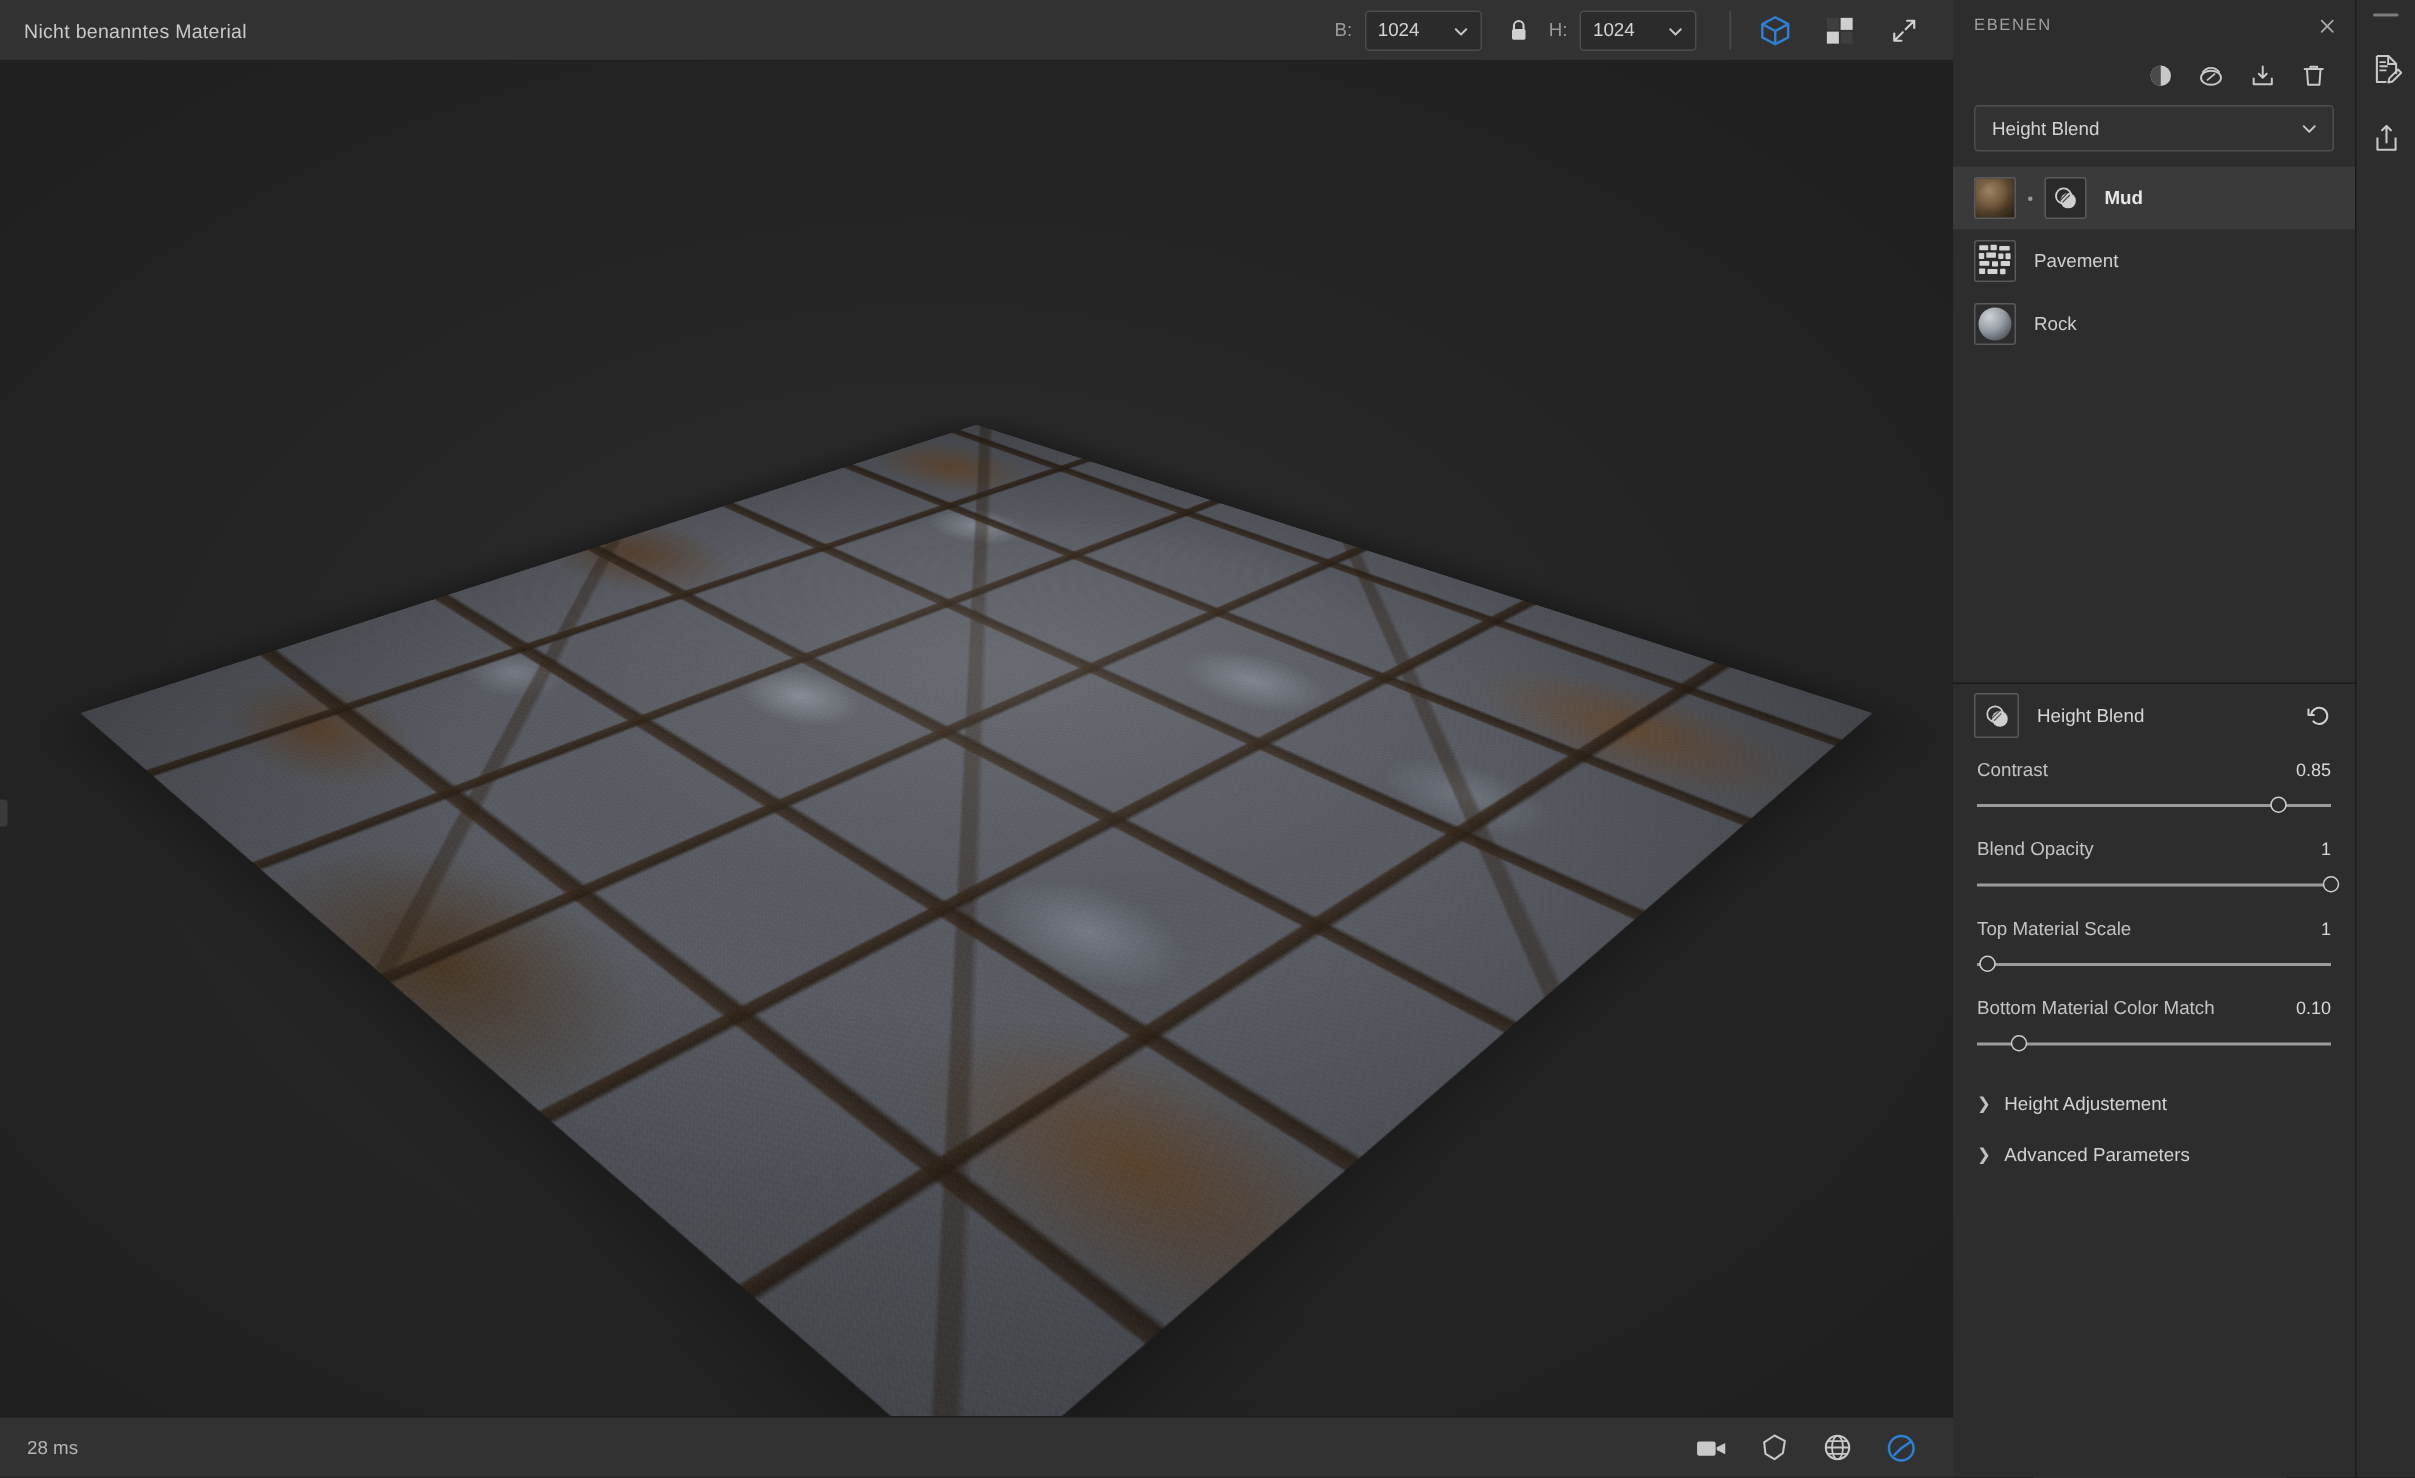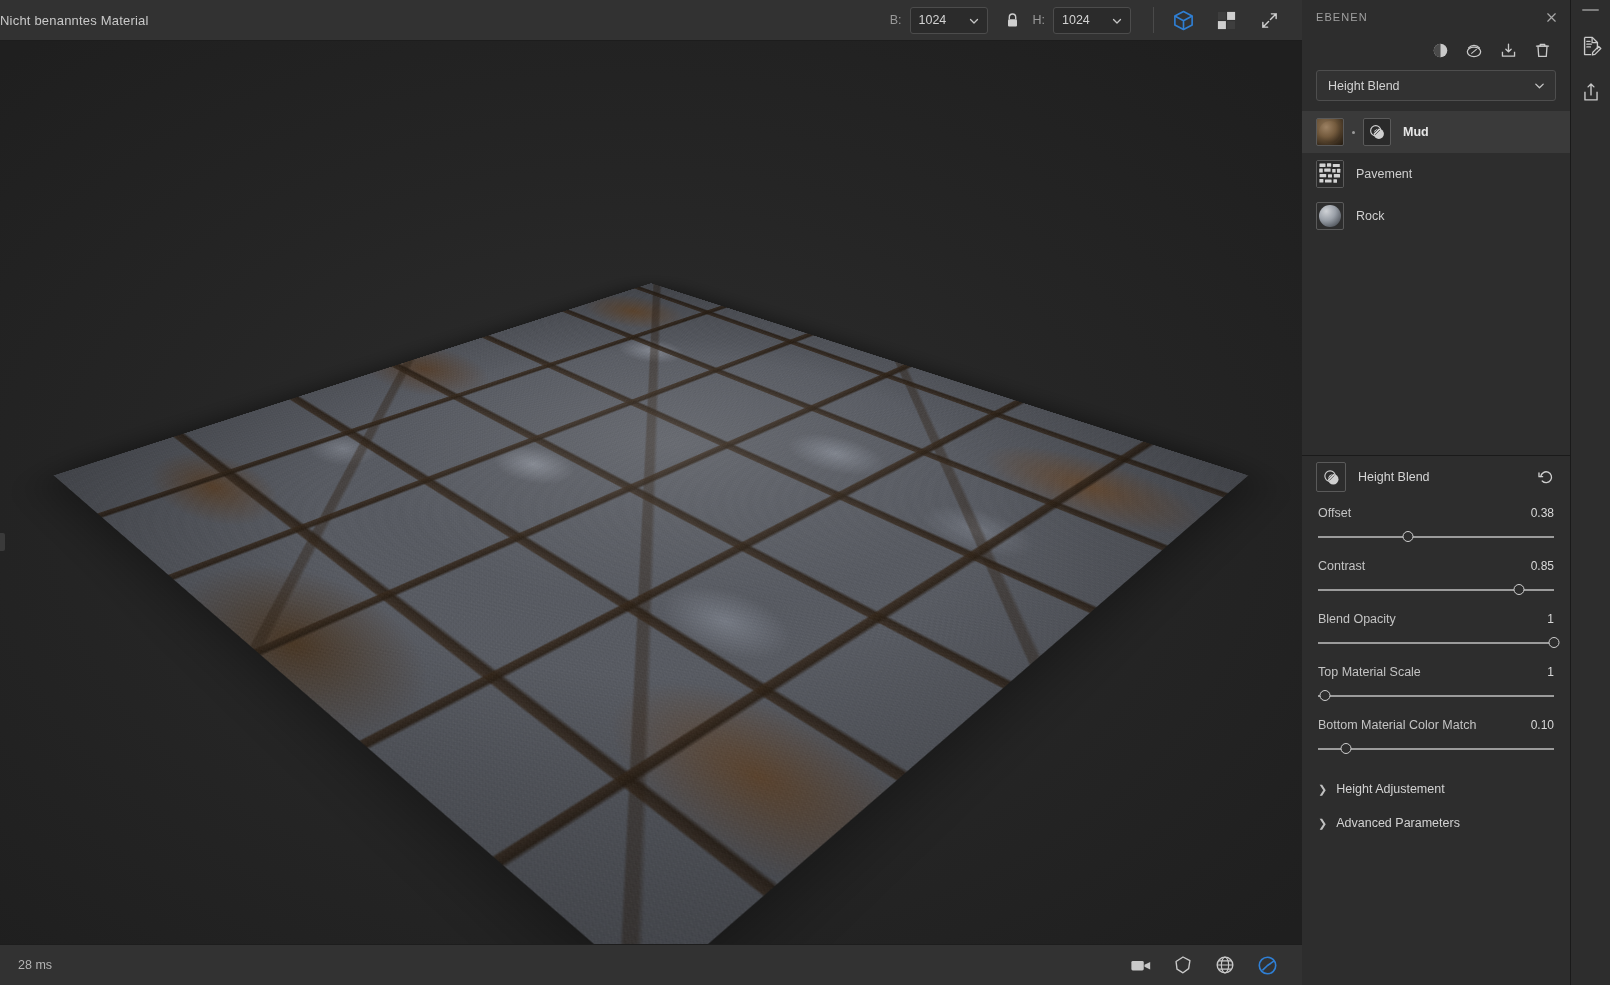"Nicht benanntes Material" .doc-title { padding-left: none -> 16px }
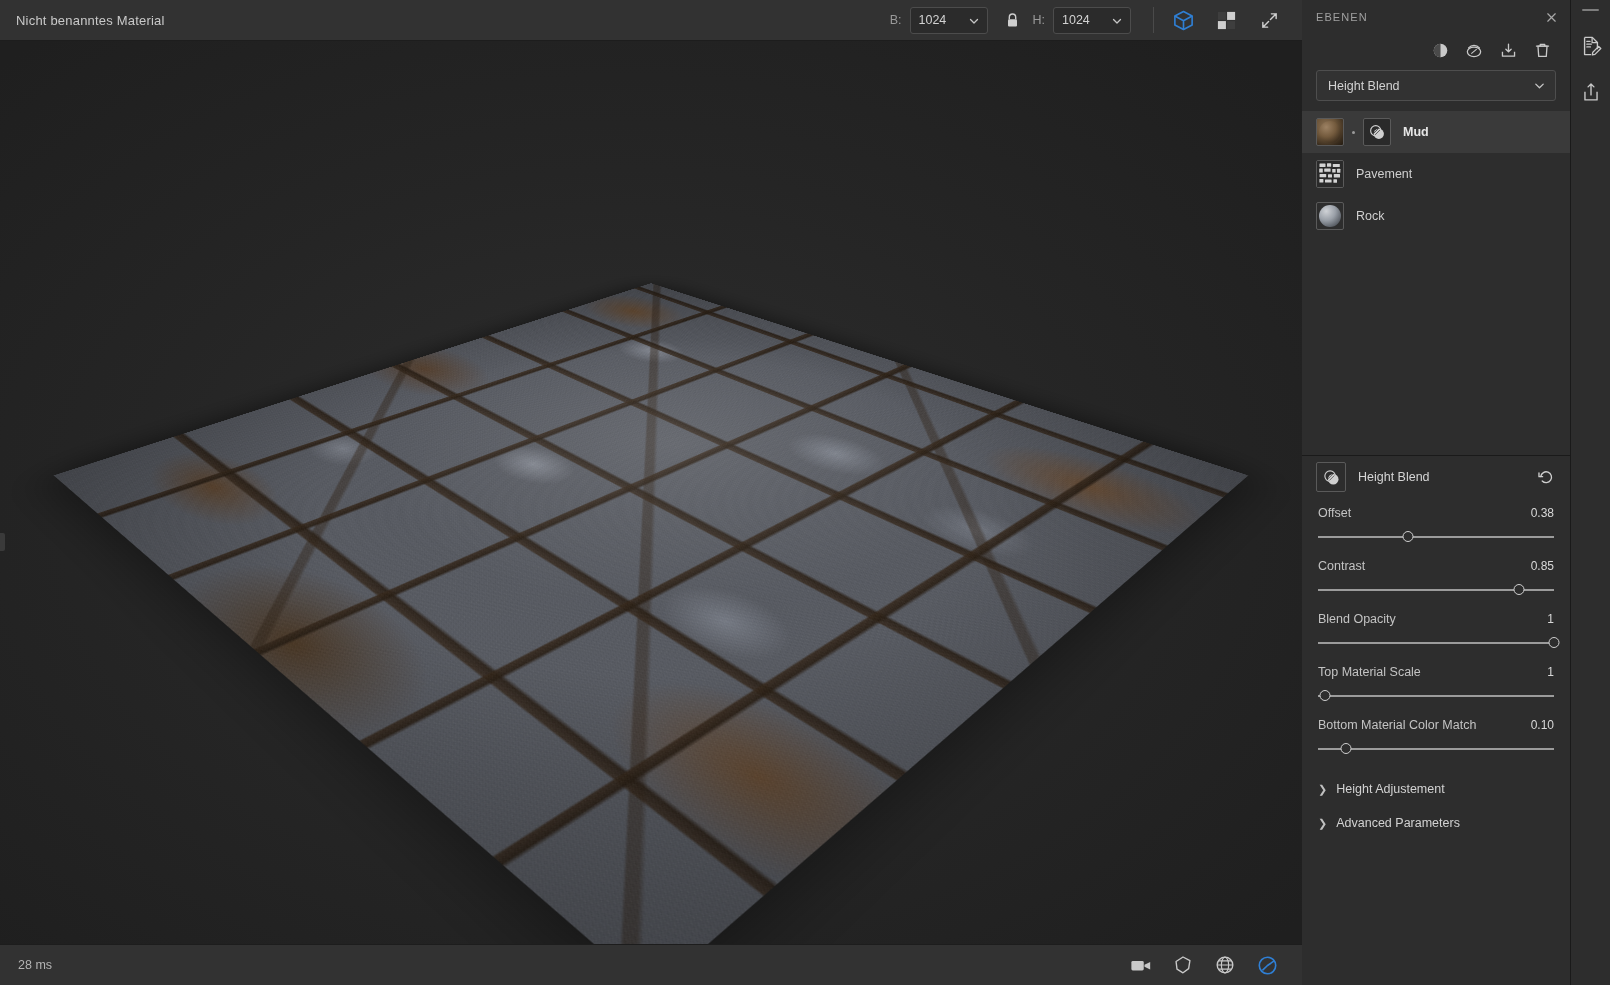"Offset" div.slider-block { html: <div> <div> <span>Offset</span> <span>0.38</span> </div> <div> <div></div> <div></div> </div> </div> -> none }
